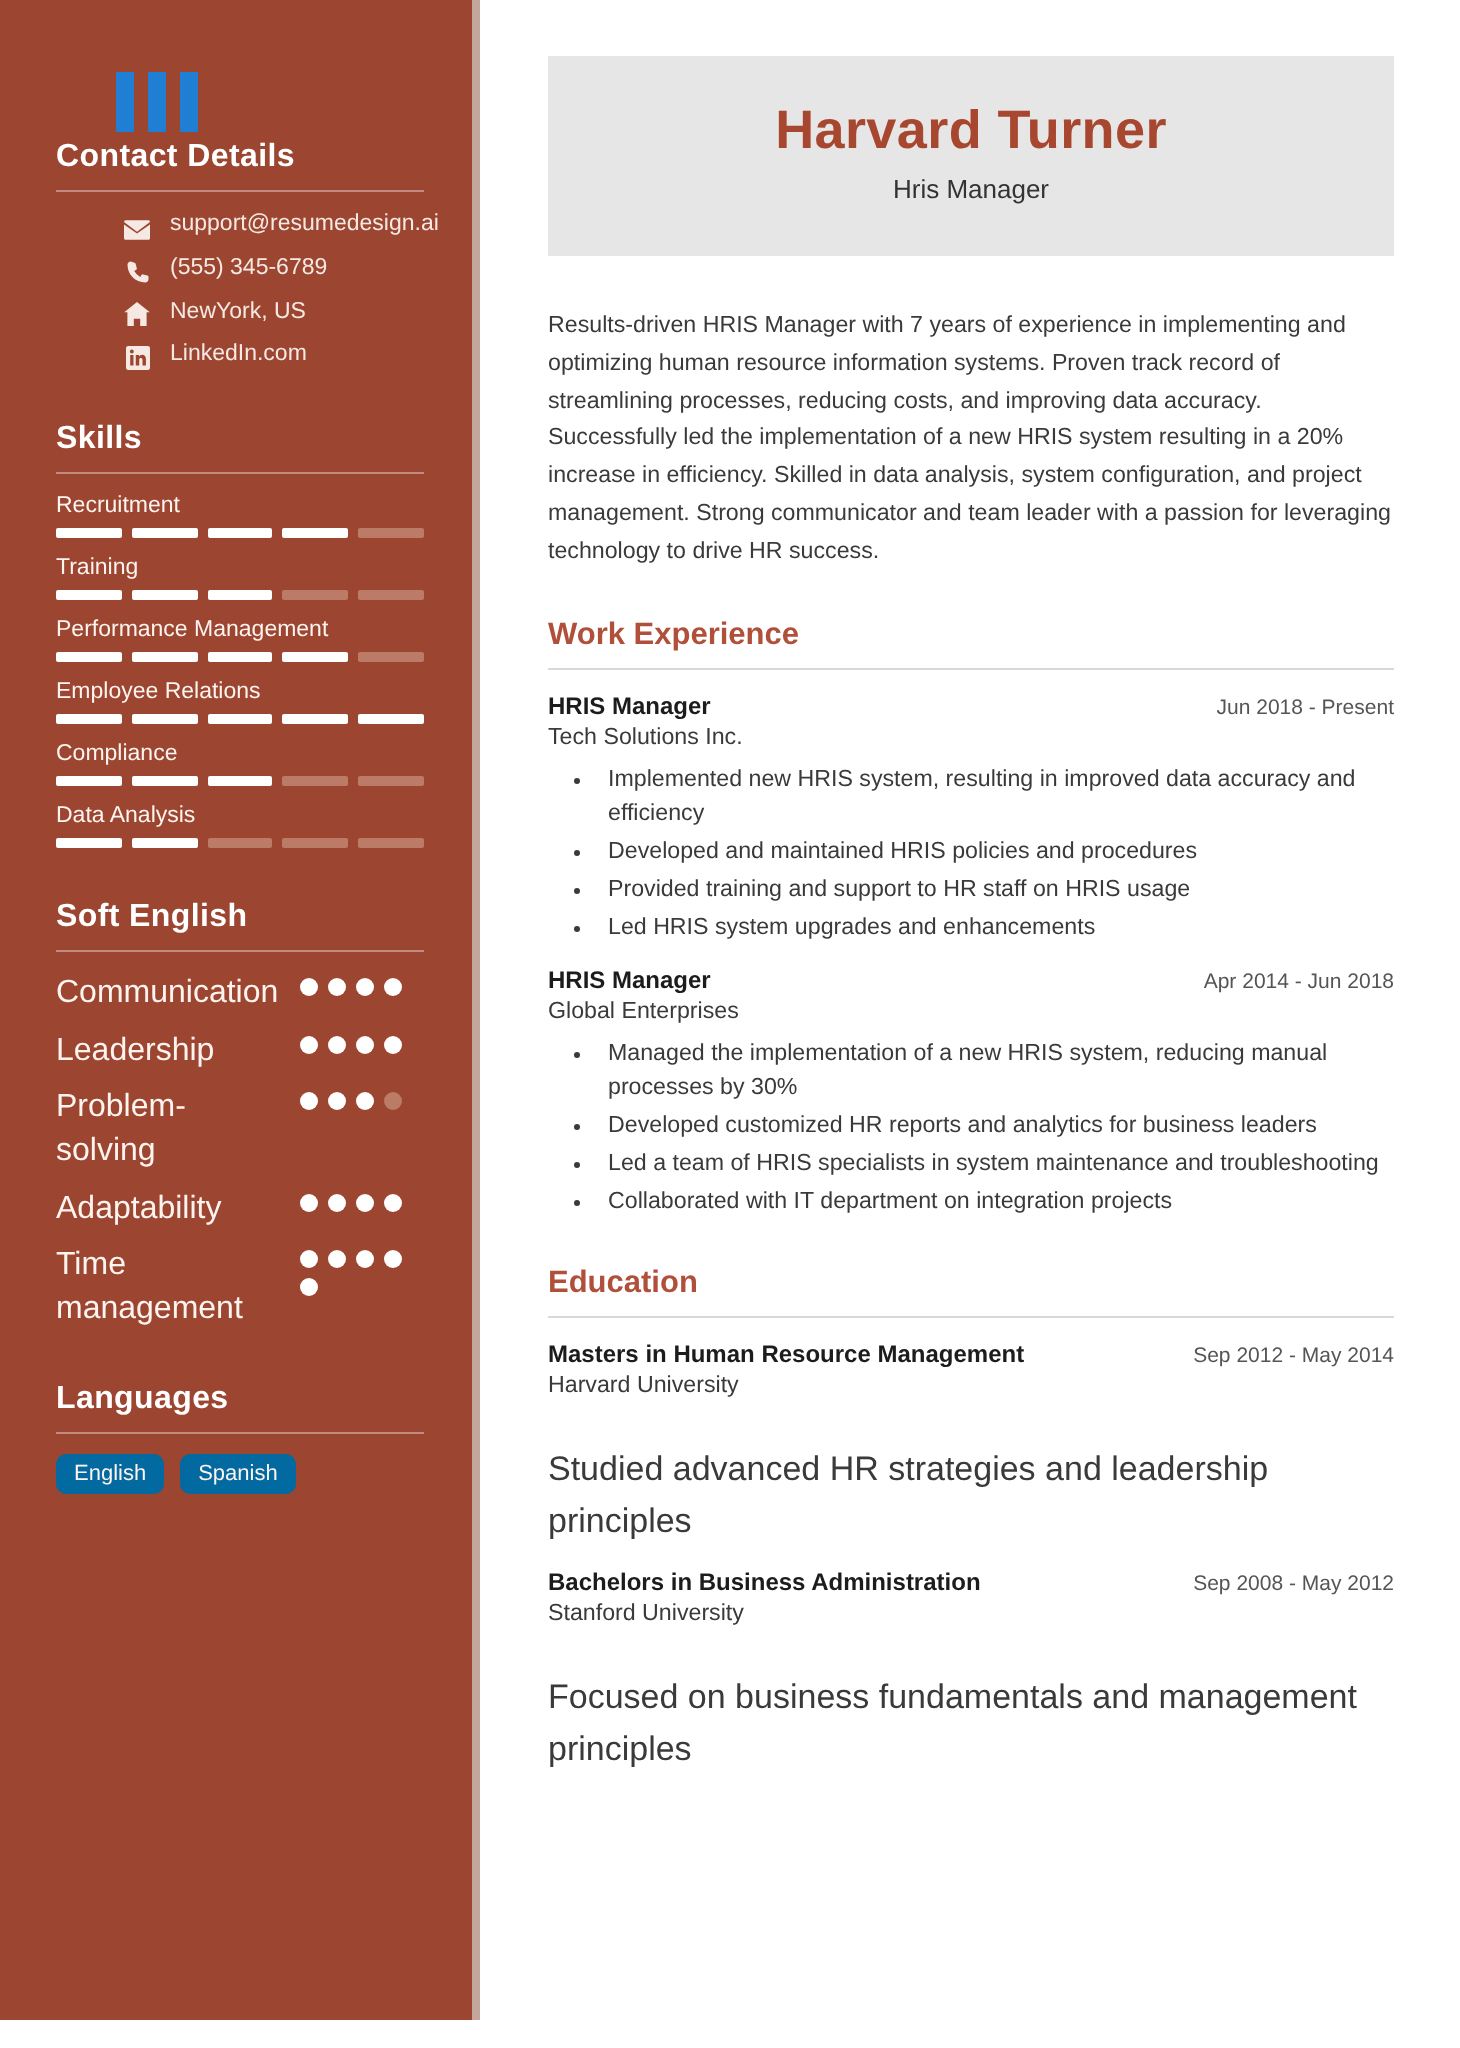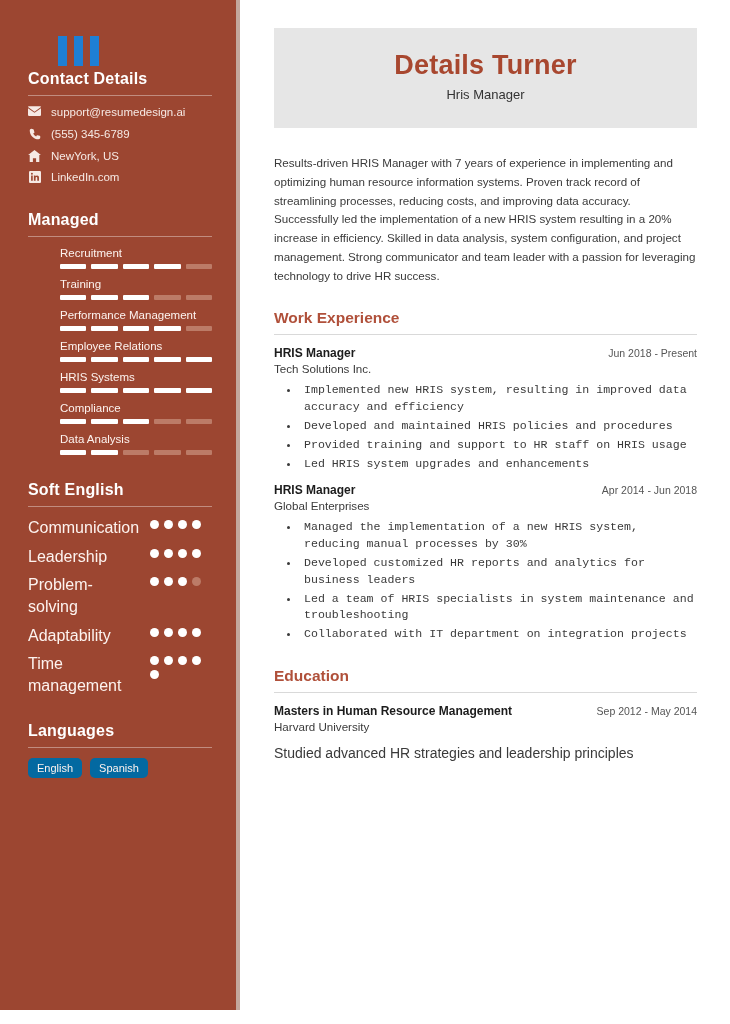"Details Turner" div.name { text: Details -> Harvard }
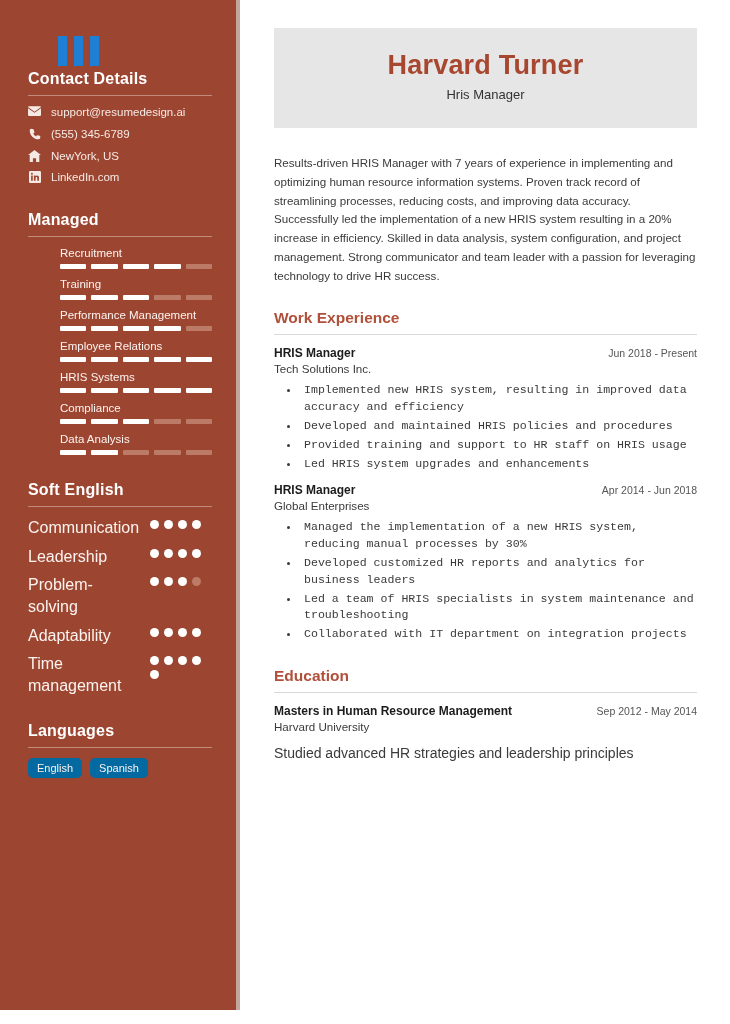"support@resumedesign.ai" .contact-list li { align-items: flex-start -> flex-end; margin-left: none -> 34px }
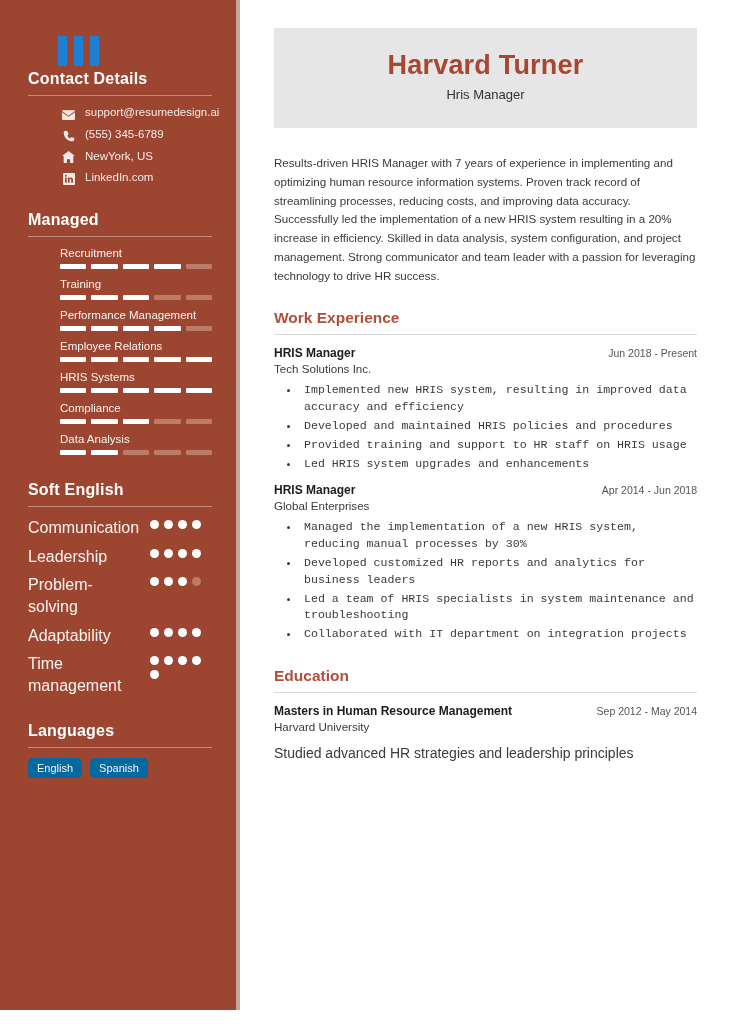"Managed" h2.side-h { text: Managed -> Skills }
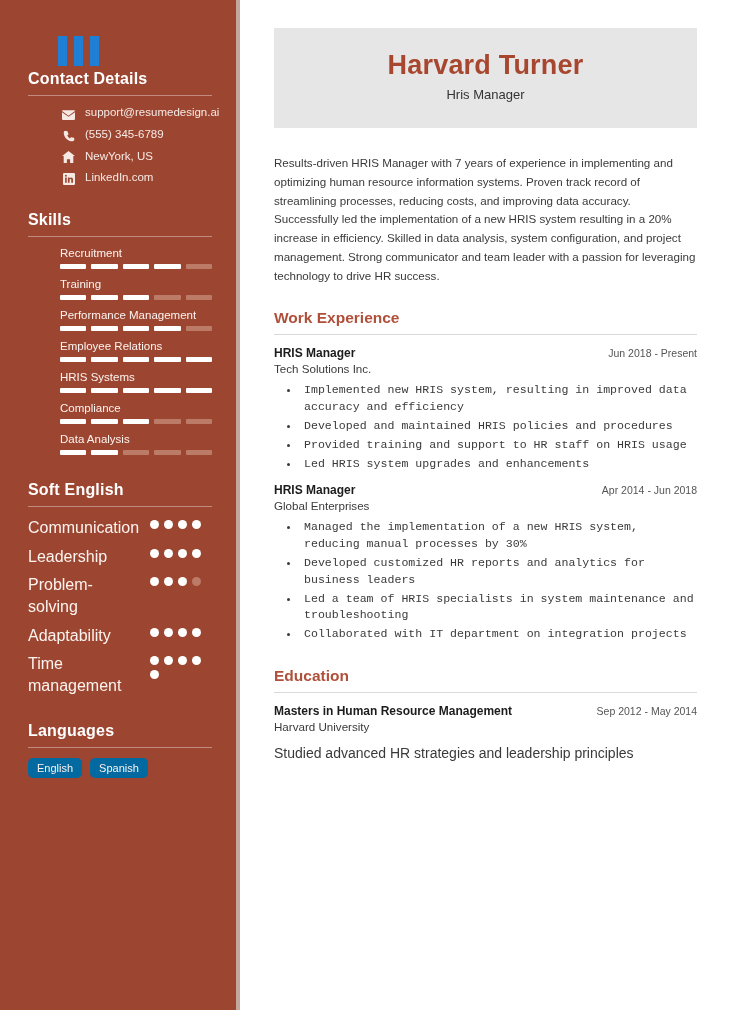"Recruitment" .skill { margin-left: 32px -> none }
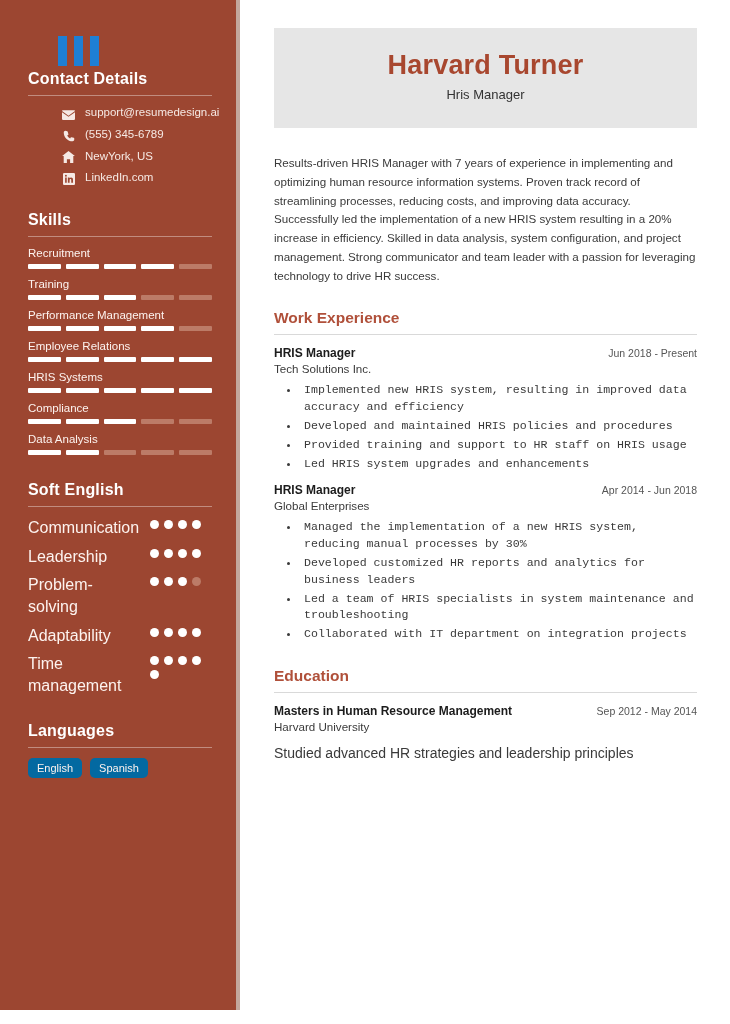"HRIS Systems" div.skill { html: <div> <div>HRIS Systems</div> <div> <span></span> <span></span> <span></span> <span></span> <span></span> </div> </div> -> none }
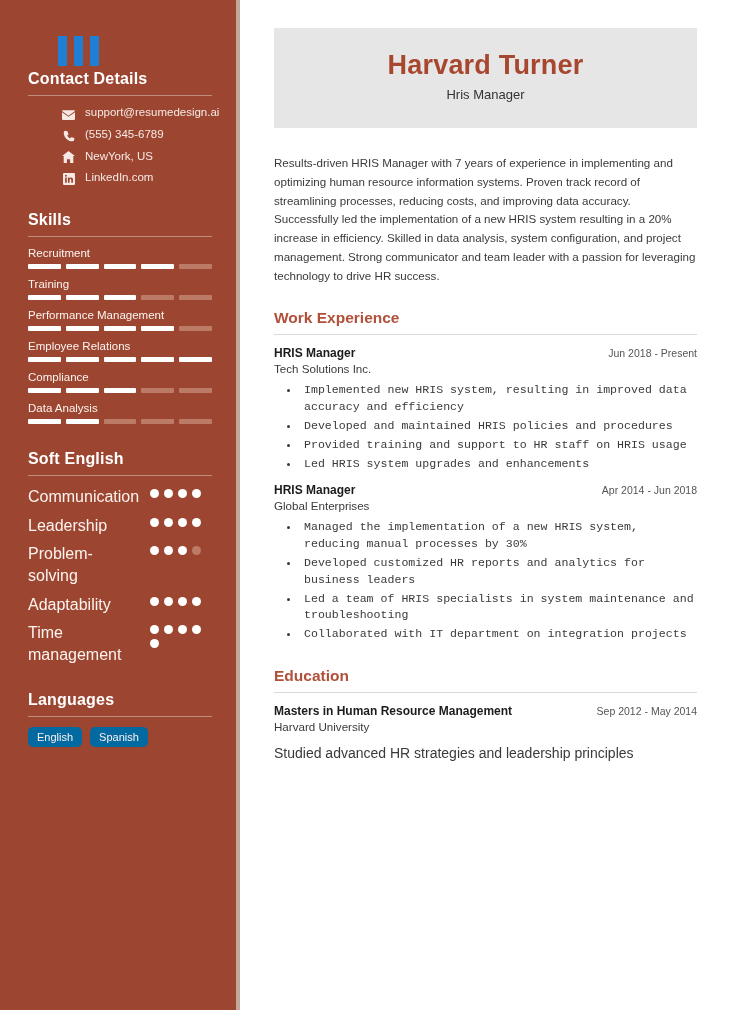"Implemented new HRIS system, resulting" ul.bullets { font-family: Liberation Mono, monospace -> none }
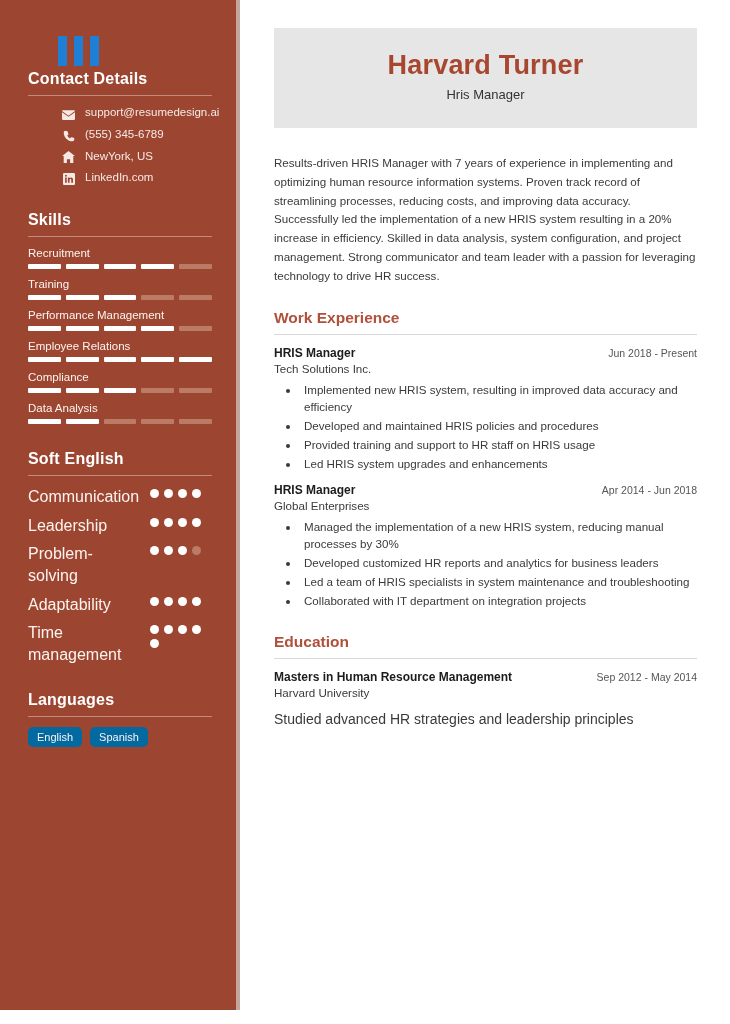"Studied advanced HR strategies and" .entry-desc { font-size: 14px -> 17px; margin-top: 10px -> 23px }
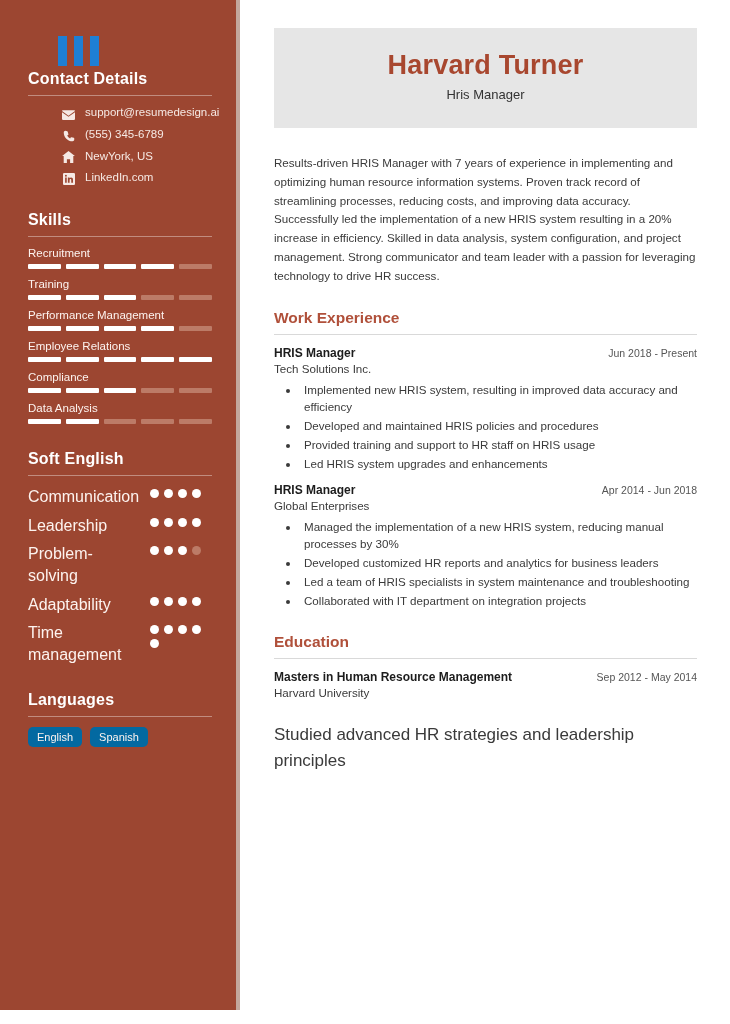"Bachelors in Business Administration" div.entry { html: none -> <div> <div> <span>Bachelors in Business Administration</span> <span>Sep 2008 - May 2012</span> </div> <div>Stanford University</div> <div>Focused on business fundamentals and management principles</div> </div> }
